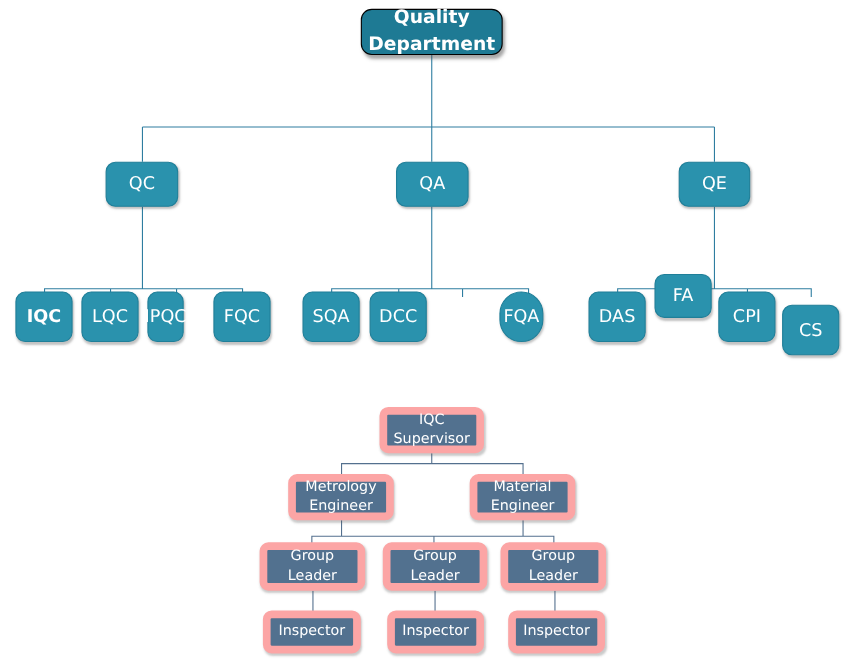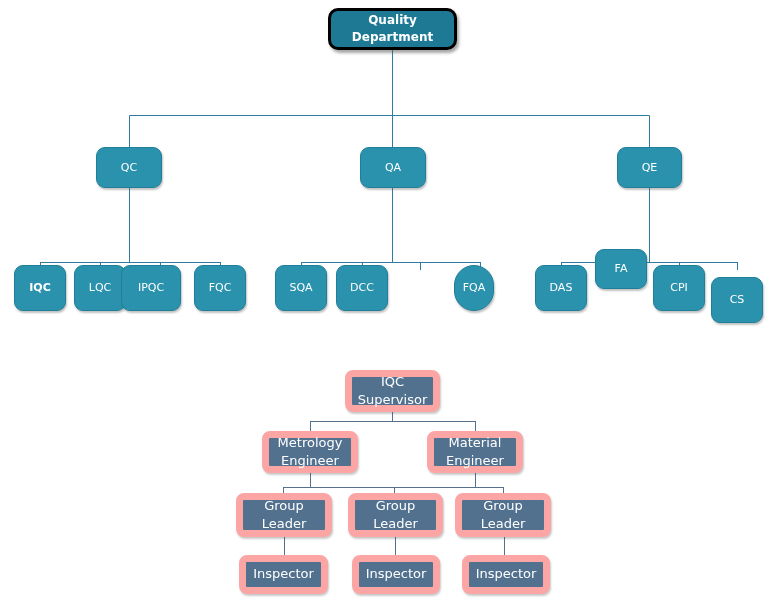"Quality Department" .teal-root { border: 3px solid #000000 -> 1px solid #000000; font-size: 12px -> 17px }
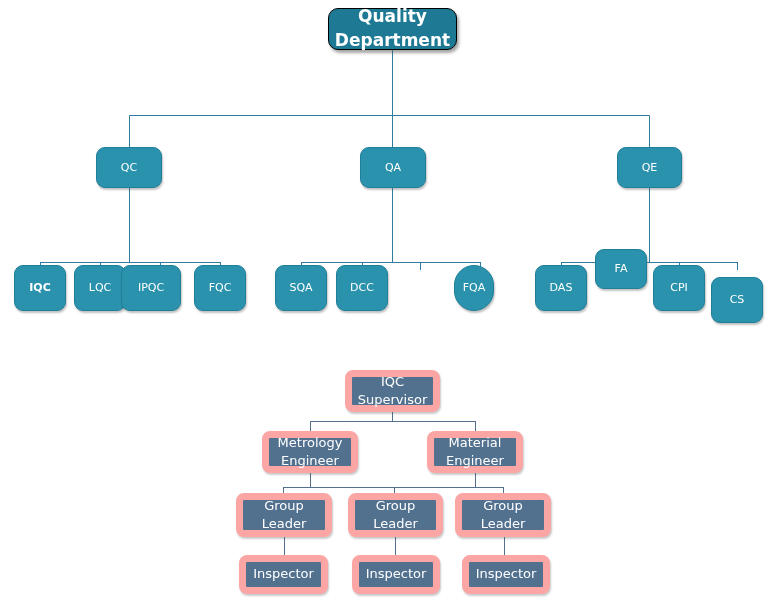"QC" .teal { font-size: 11px -> 16px }
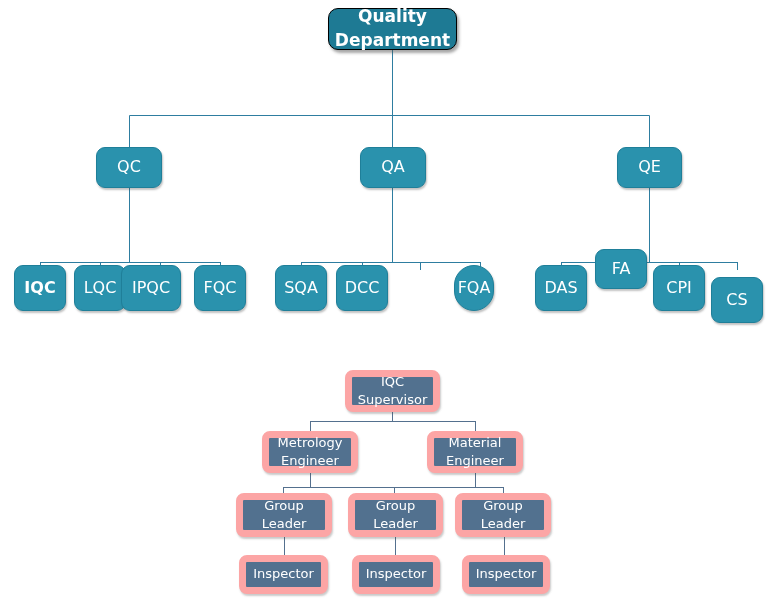"IPQC" div.node { left: 121px -> 134px; width: 60px -> 33px }
